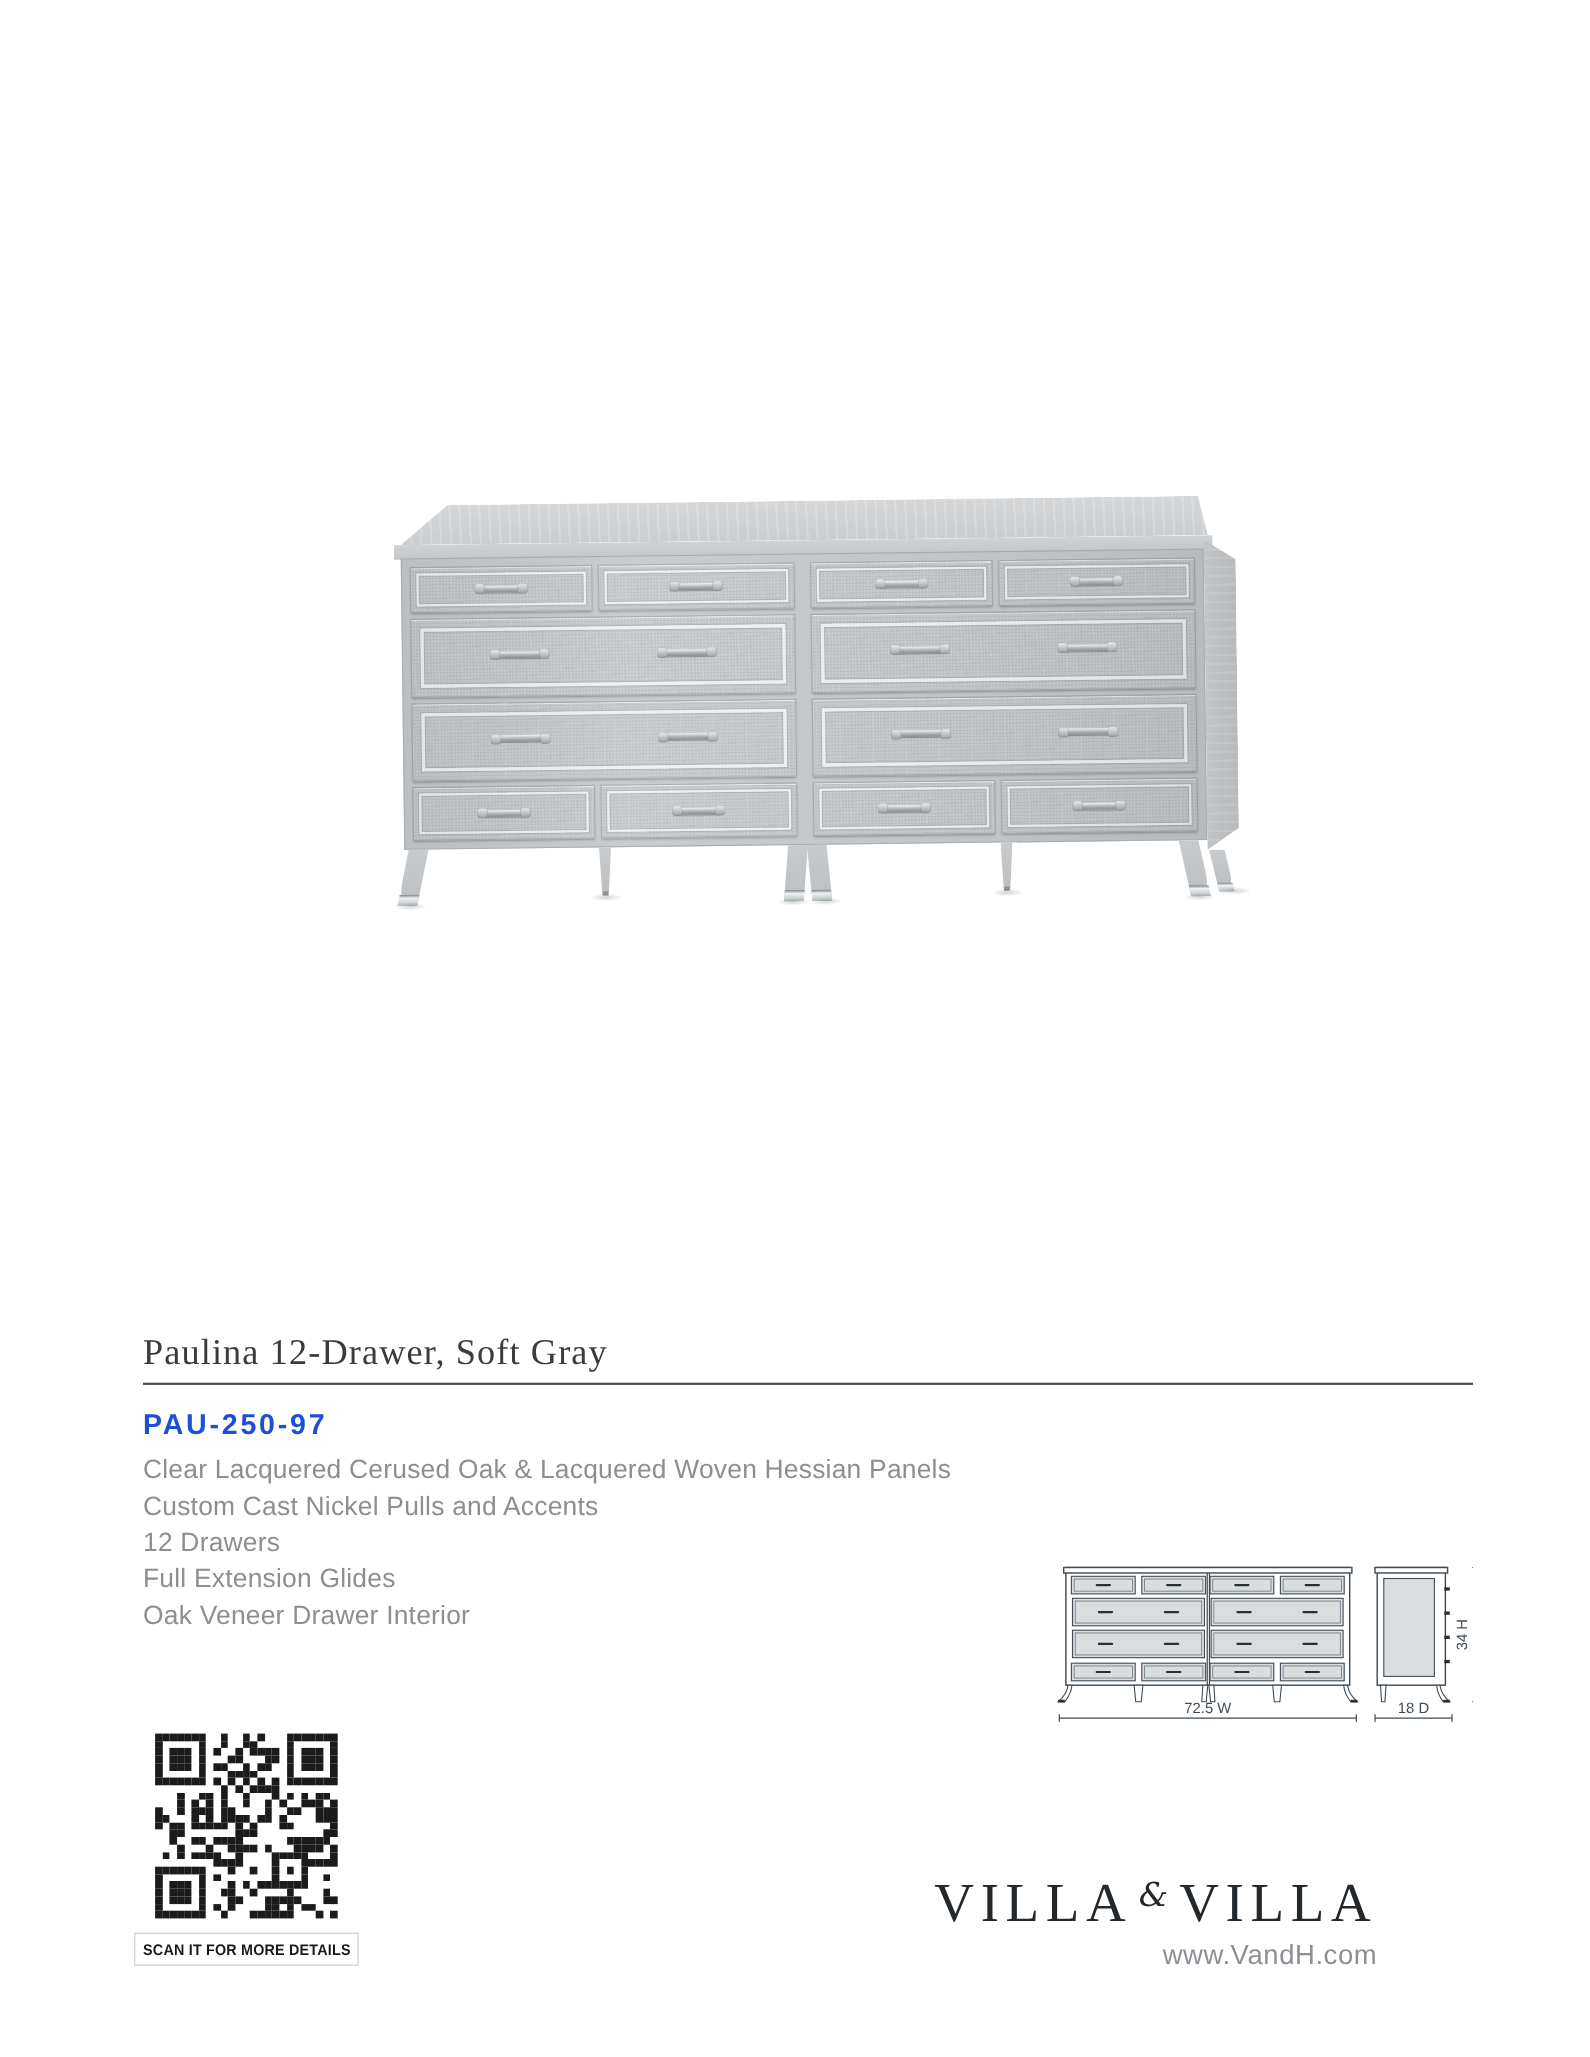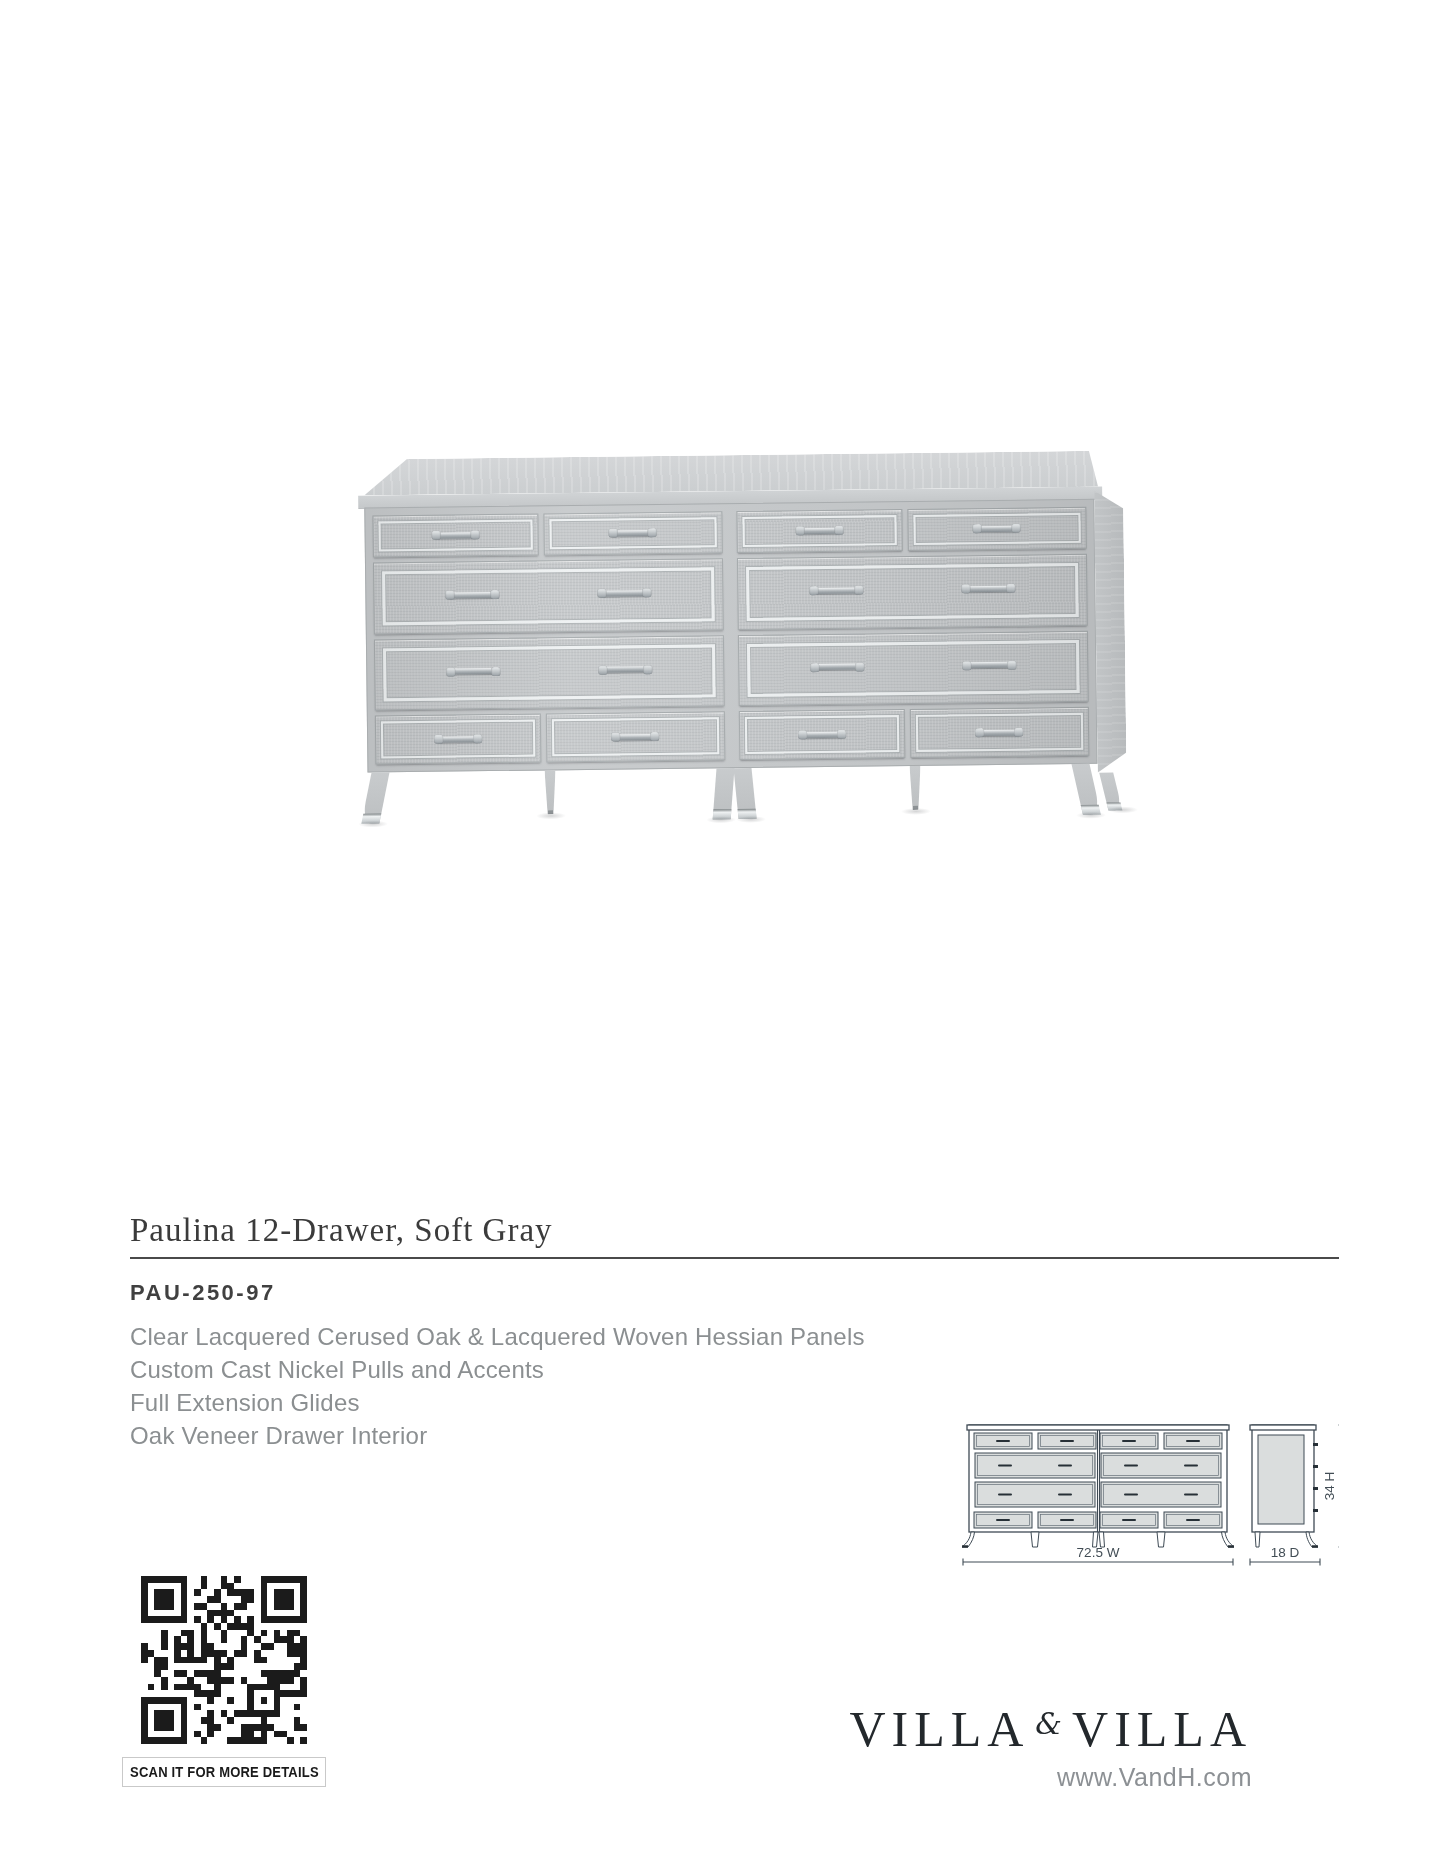"PAU-250-97" .sku { color: #404040 -> #1d4ed8; font-size: 22px -> 26px }
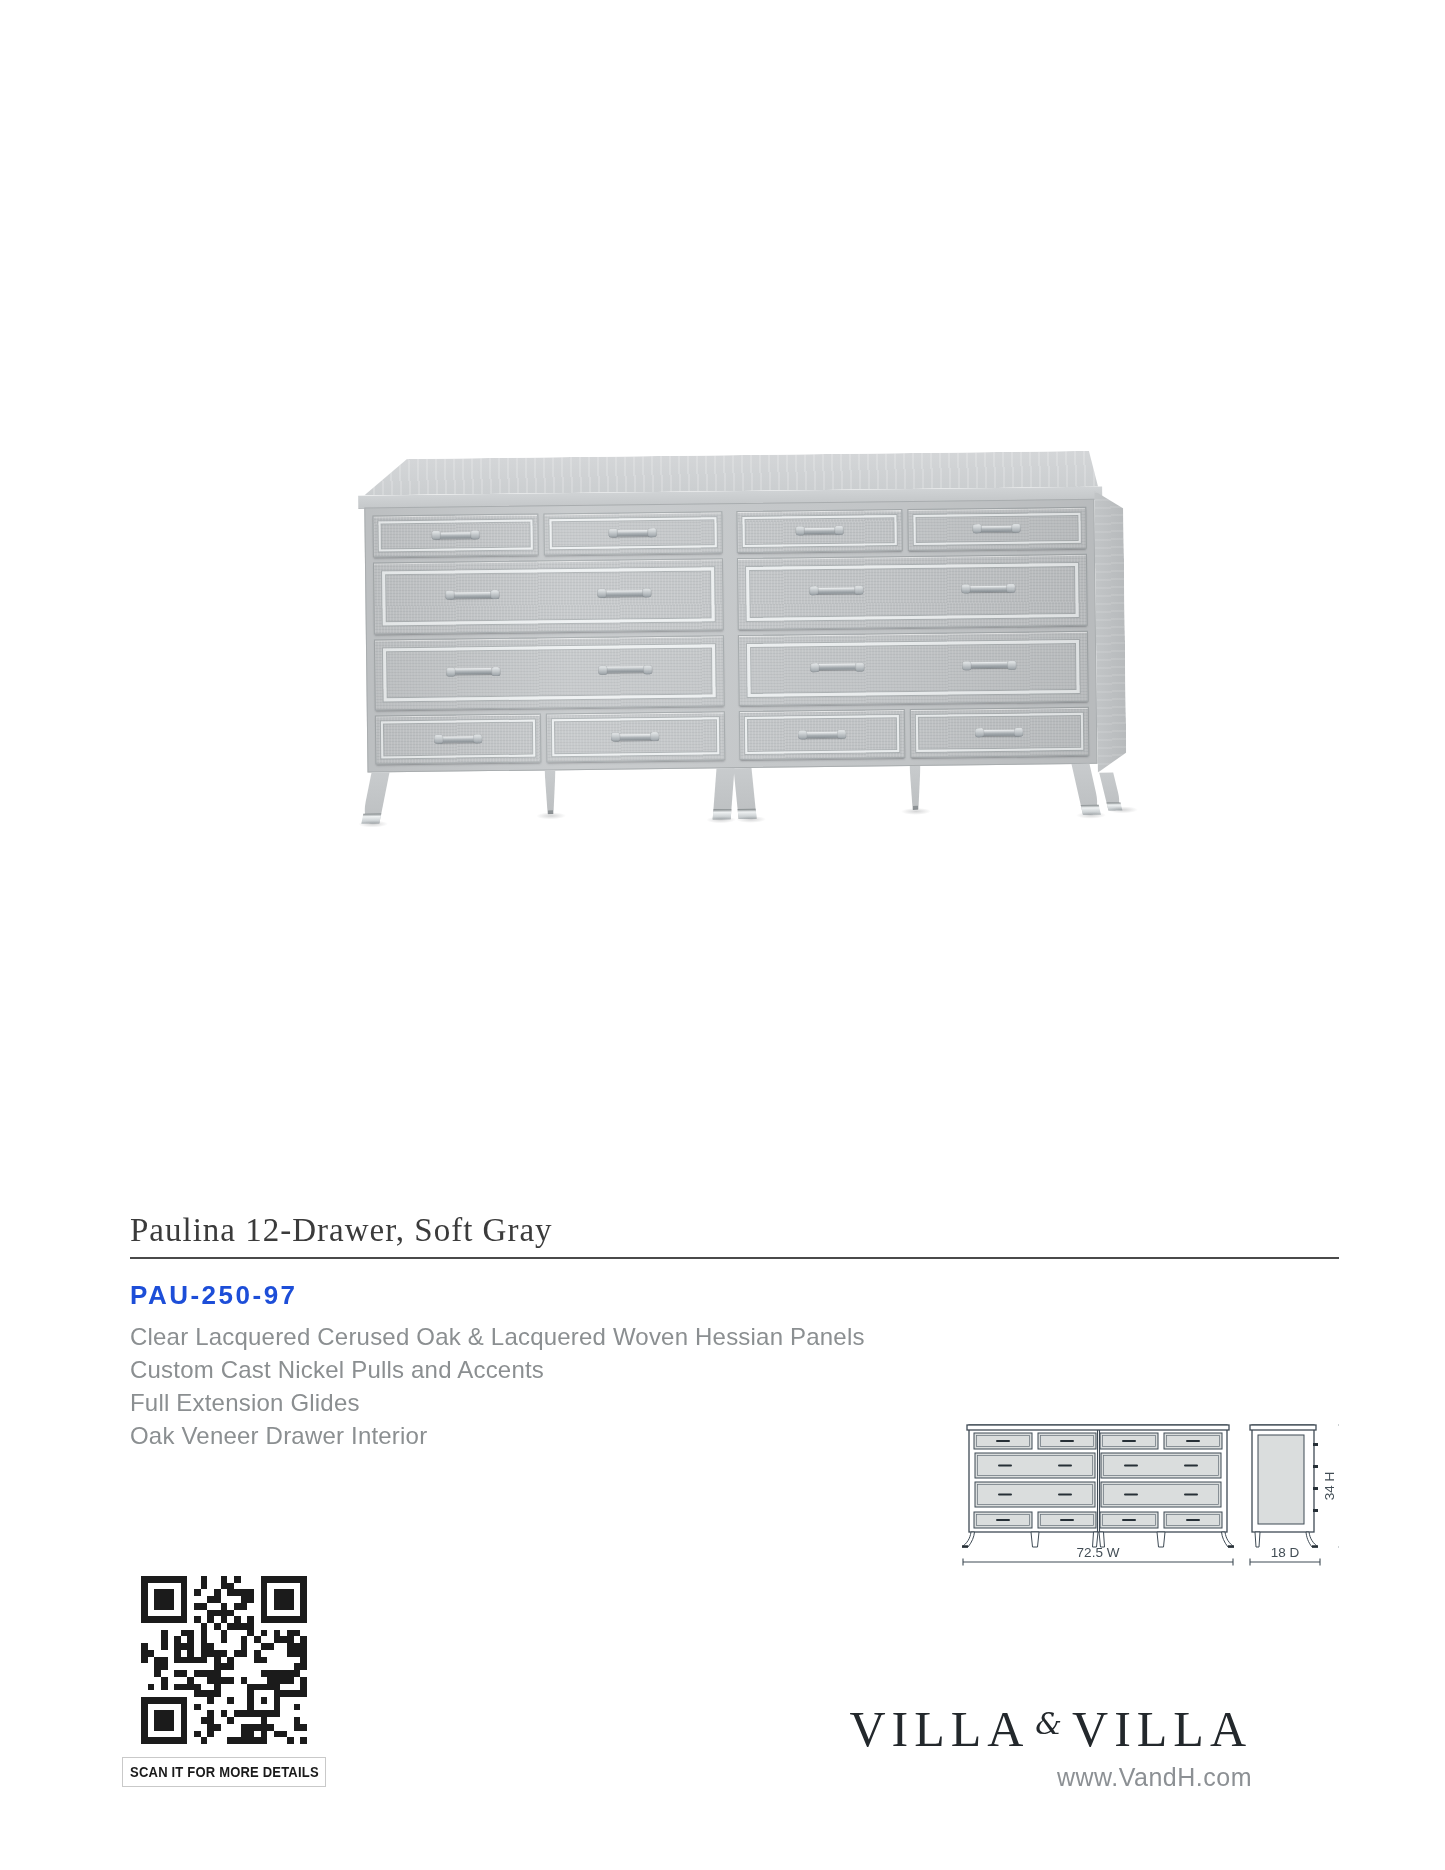"12 Drawers" div { html: none -> <div>12 Drawers</div> }
